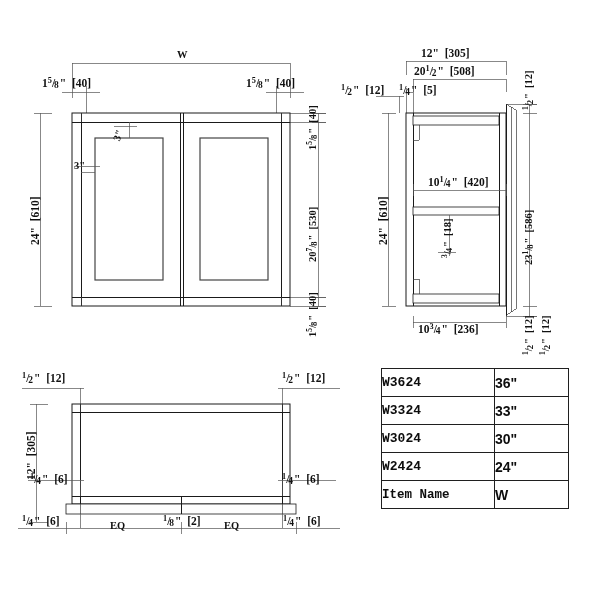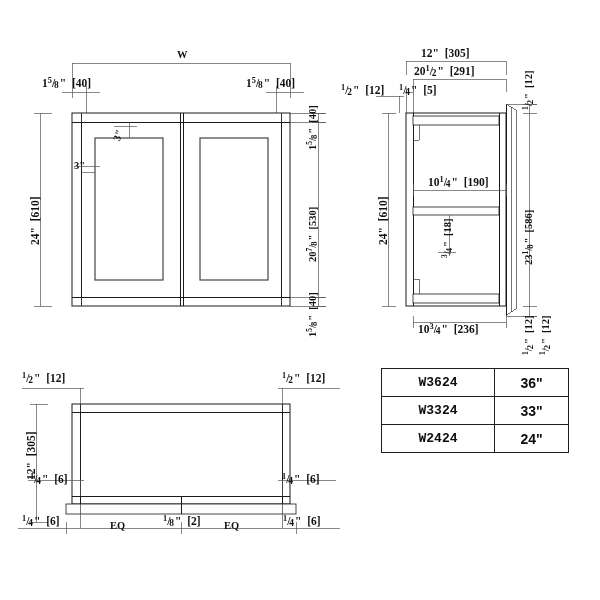"[291]" span { text: 291 -> 508 }
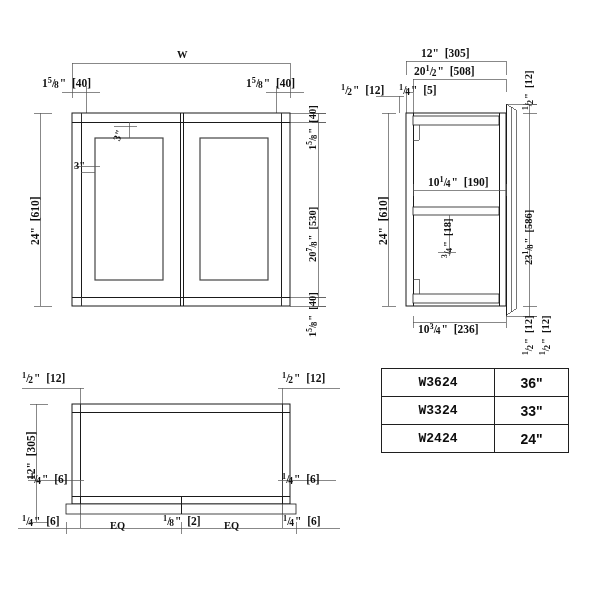"[190]" span { text: 190 -> 420 }
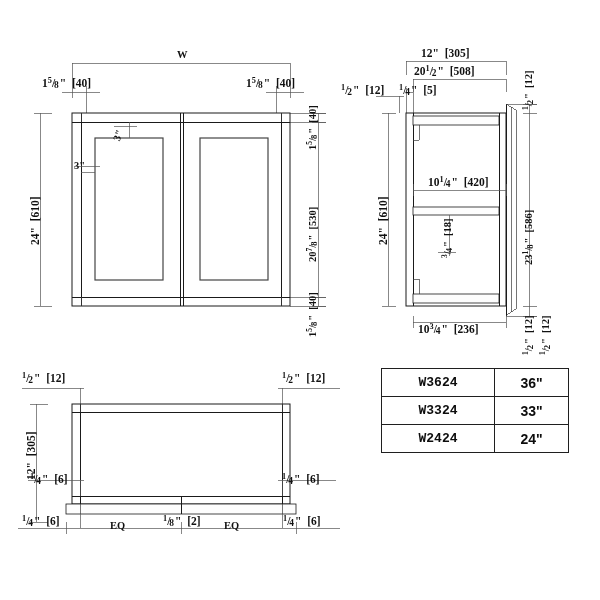"W3624" #schedule td { text-align: center -> none }
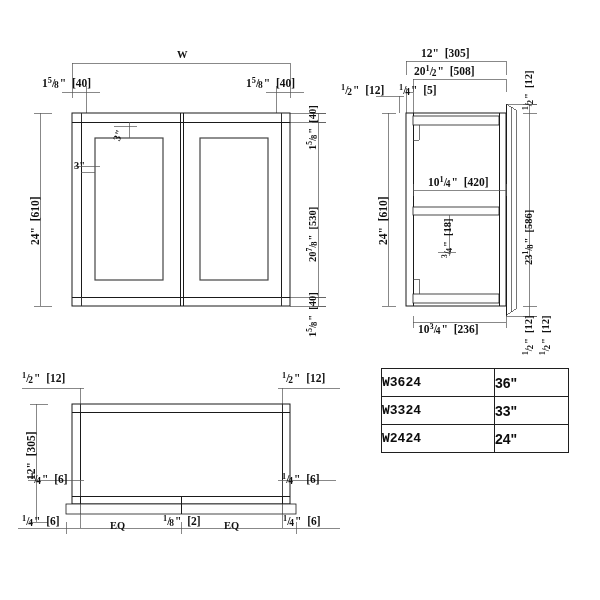"W3024" tr { html: none -> <tr> <td>W3024</td> <td>30"</td> </tr> }
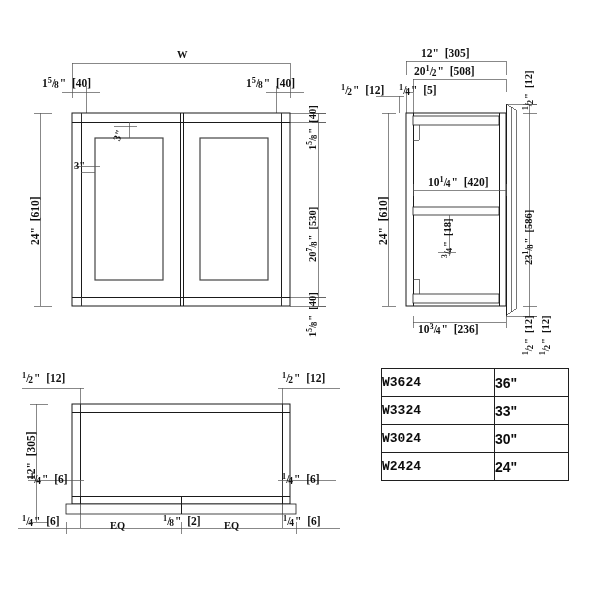"Item Name" tr.hdr { html: none -> <tr> <td>Item Name</td> <td>W</td> </tr> }
